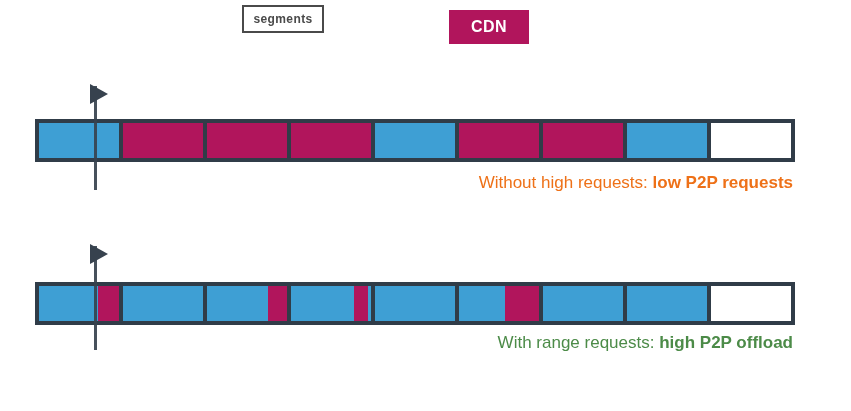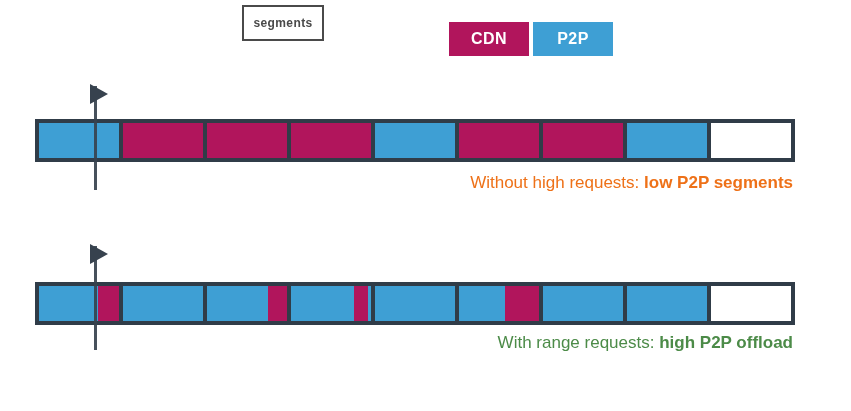"segments" .seg-label-box { height: 36px -> 28px }
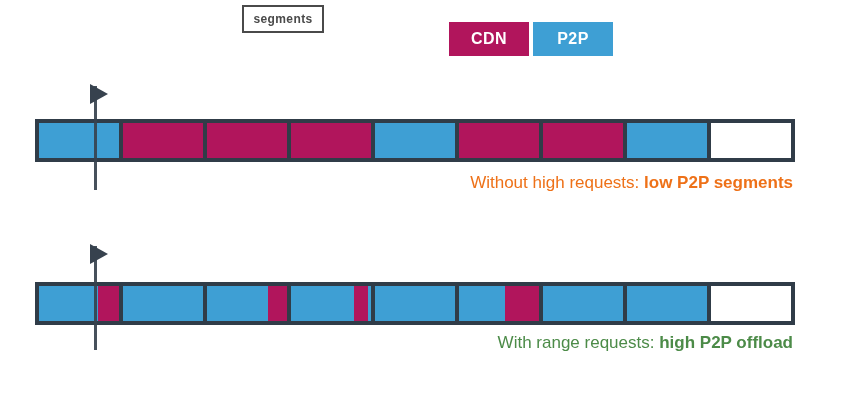"CDN" .chip { margin-top: 12px -> none }
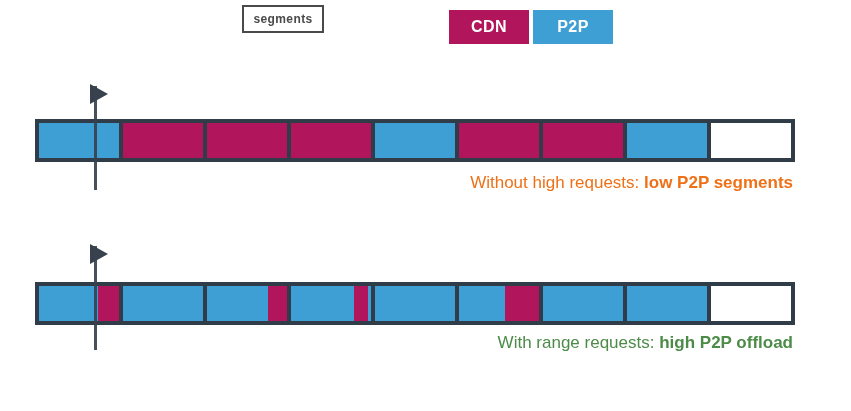"P2P" div.chip { html: <div>P2P</div> -> none }
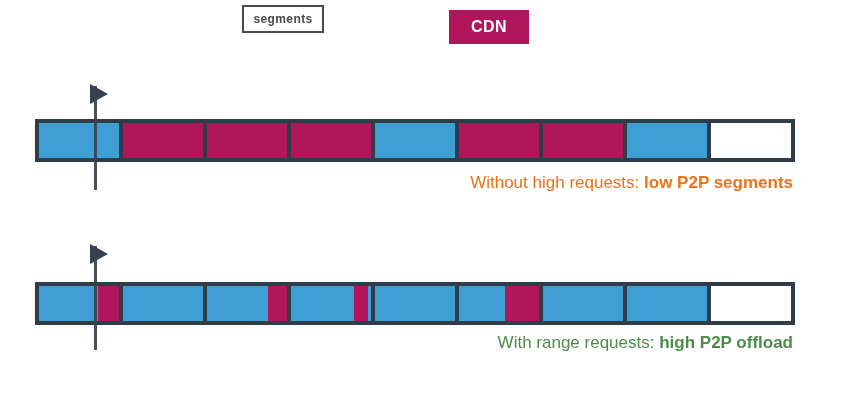"low P2P segments" span.hl { text: segments -> requests }
